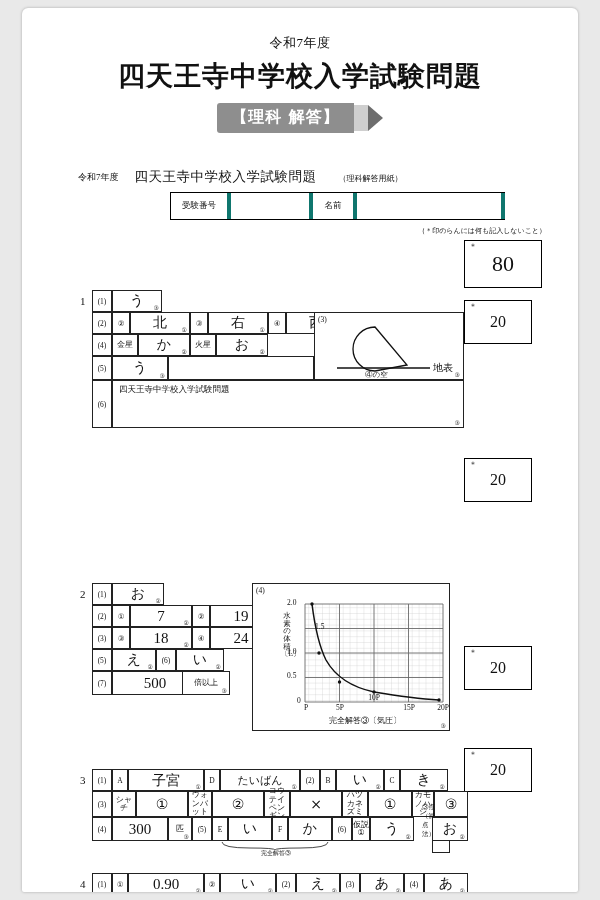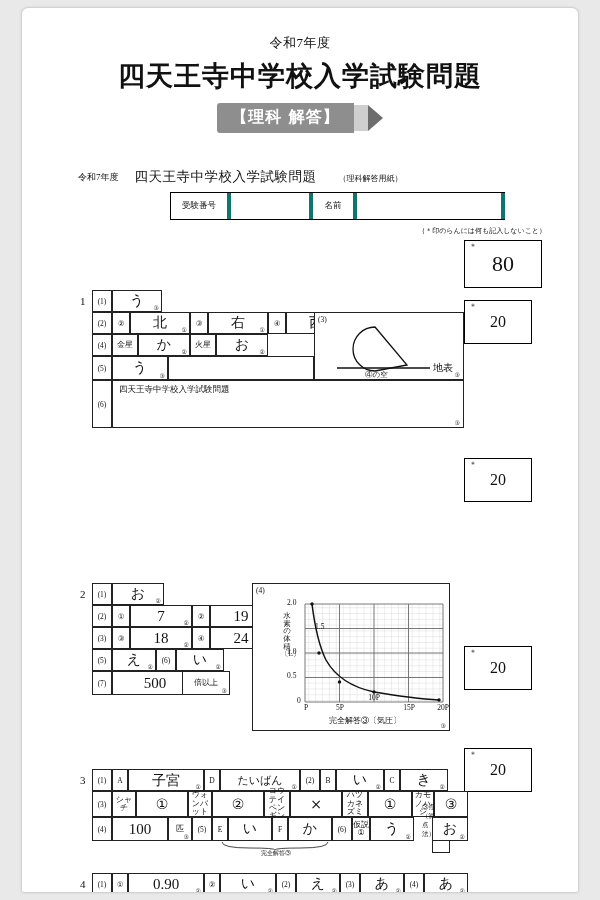"100" span.ans { text: 100 -> 300 }
